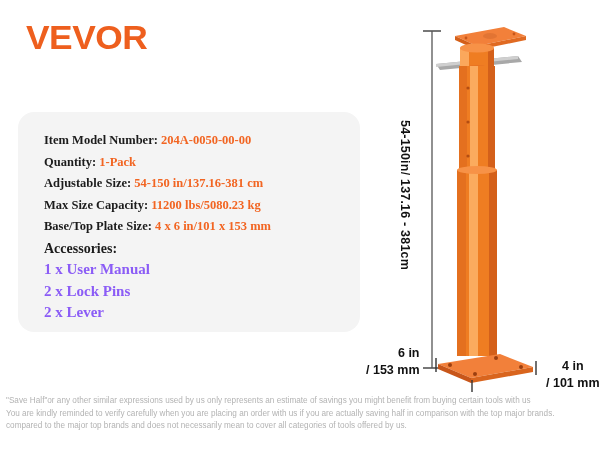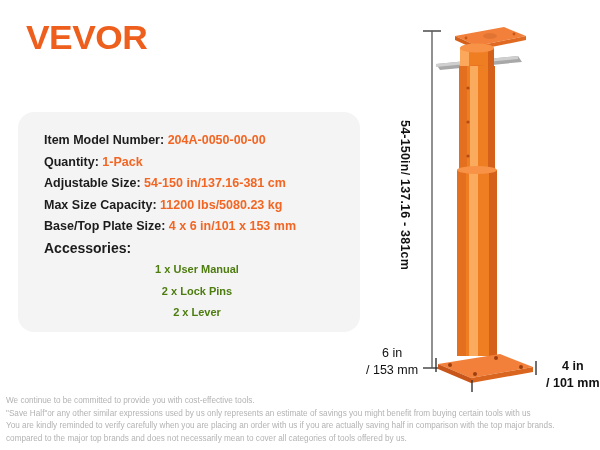"Item Model Number: 204A-0050-00-00" #spec-list { font-family: none -> Liberation Serif, serif }
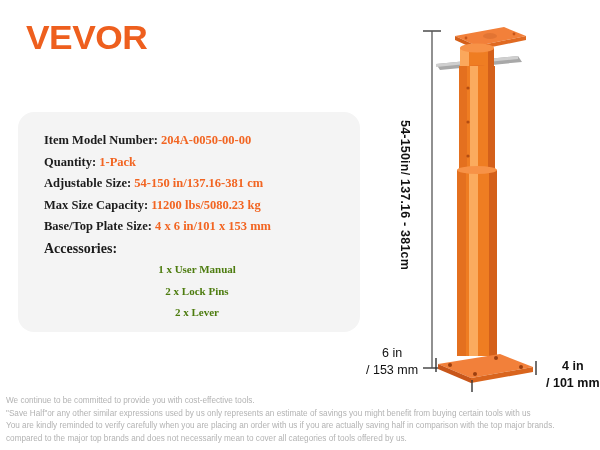"1 x User Manual" .acc-item { color: #4d7c0f -> #8b5cf6; font-size: 11px -> 15px; text-align: center -> none }
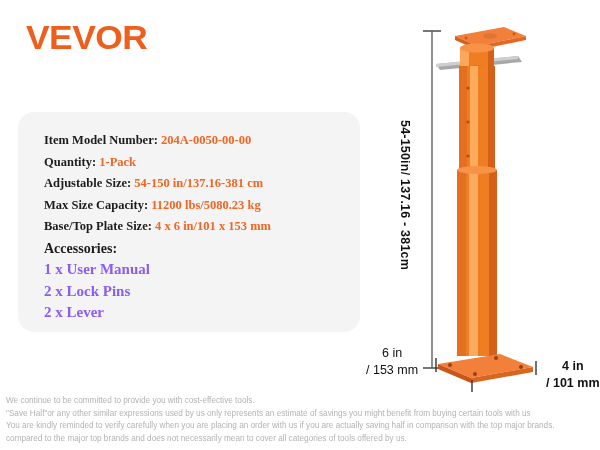"6 in" #width-label-left { font-weight: normal -> bold; text-align: center -> right }
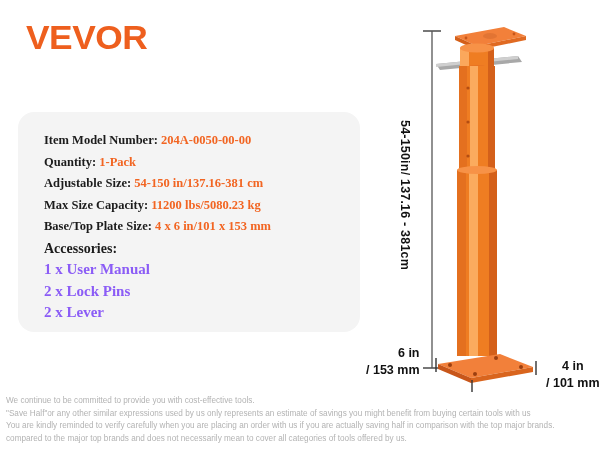"We continue to be committed" p { html: <p>We continue to be committed to provide you with cost-effective tools.</p> -> none }
